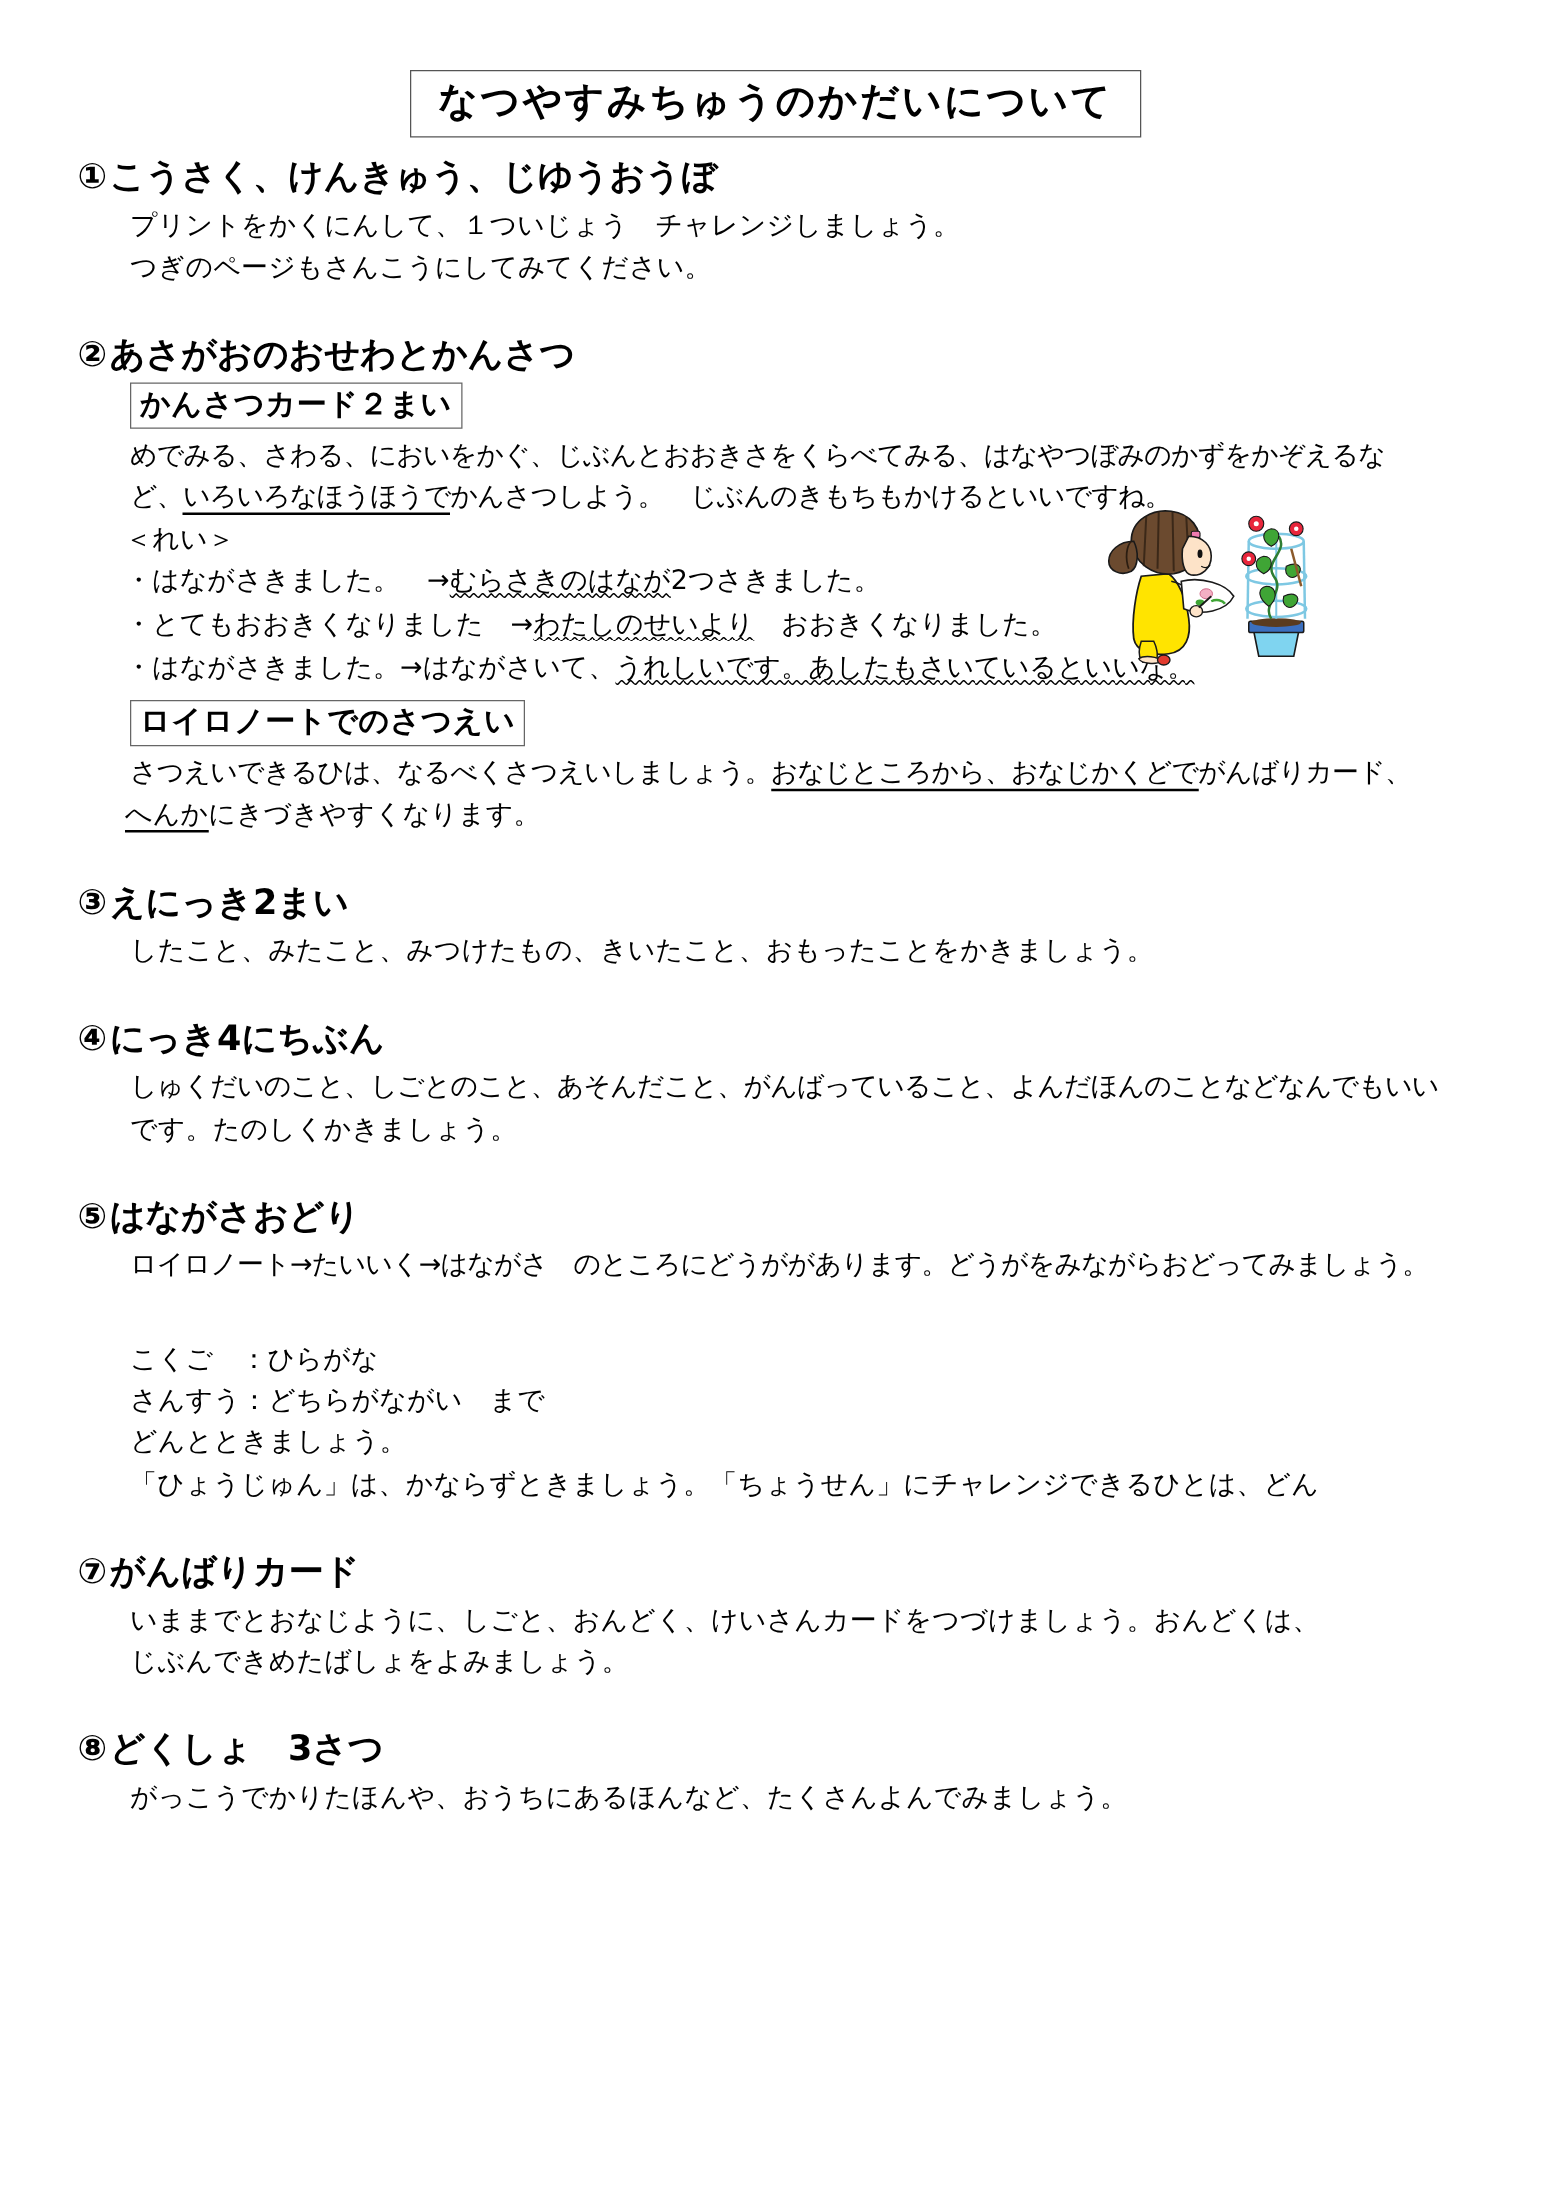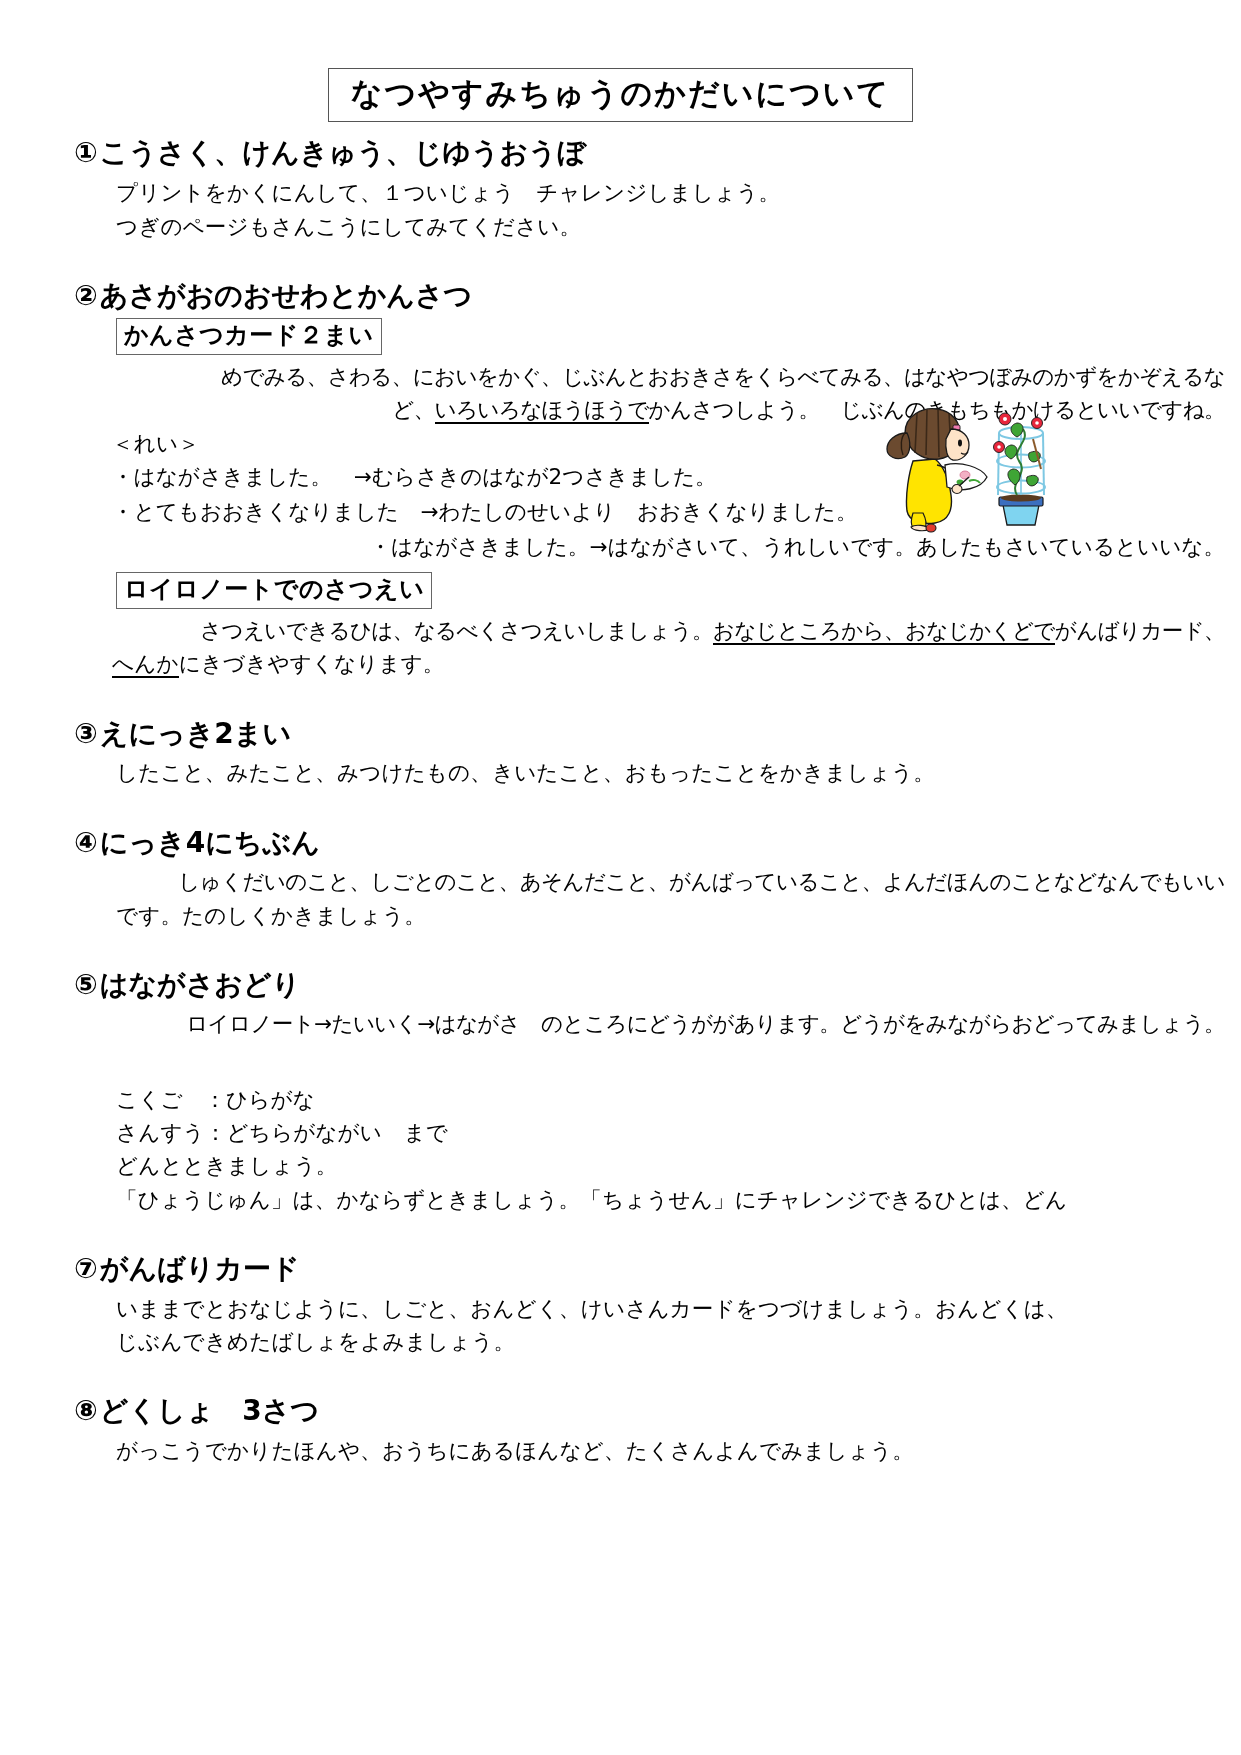"なつやすみちゅうのかだいについて" .page { padding: 16px -> 4px }
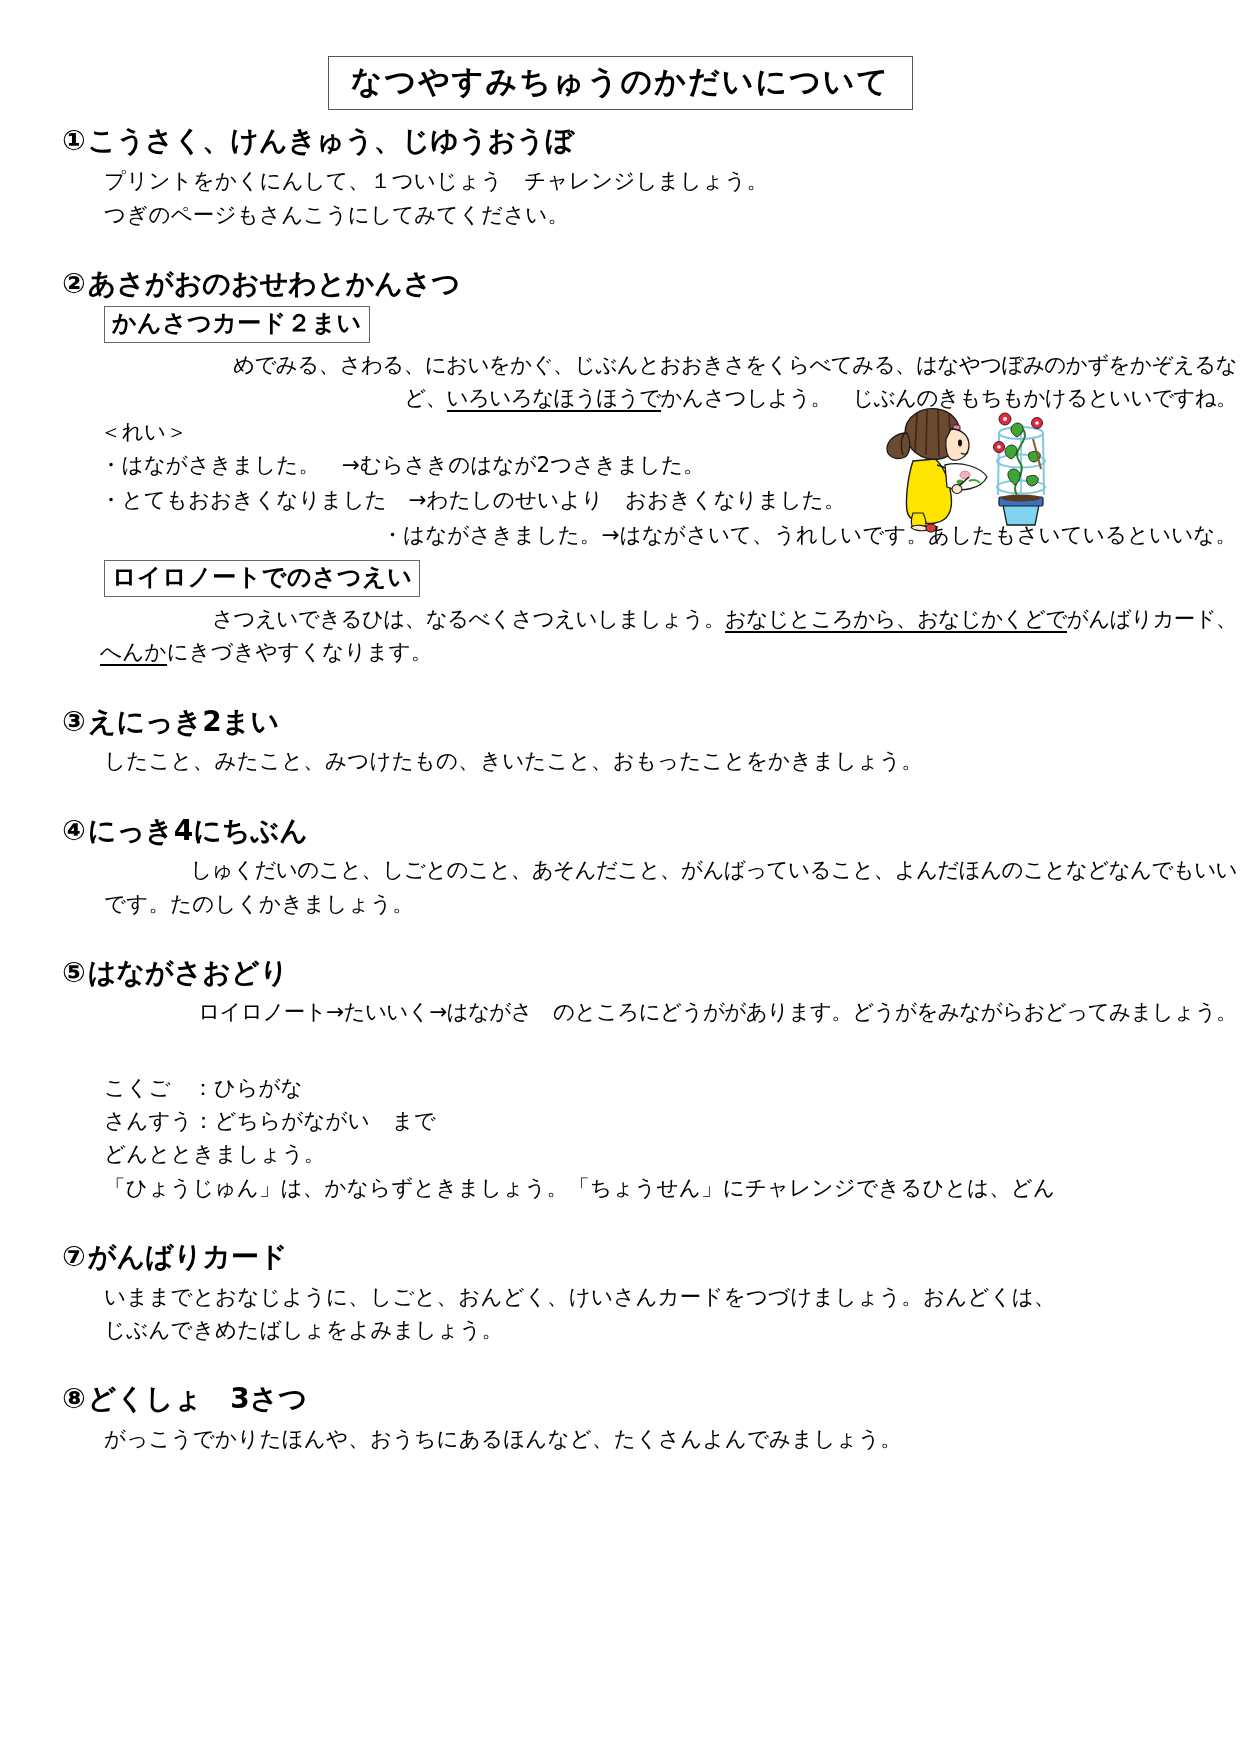"めでみる、さわる、においをかぐ、じぶんとおおきさをくらべてみる、はなやつぼみのか" .tight { text-align: right -> none }
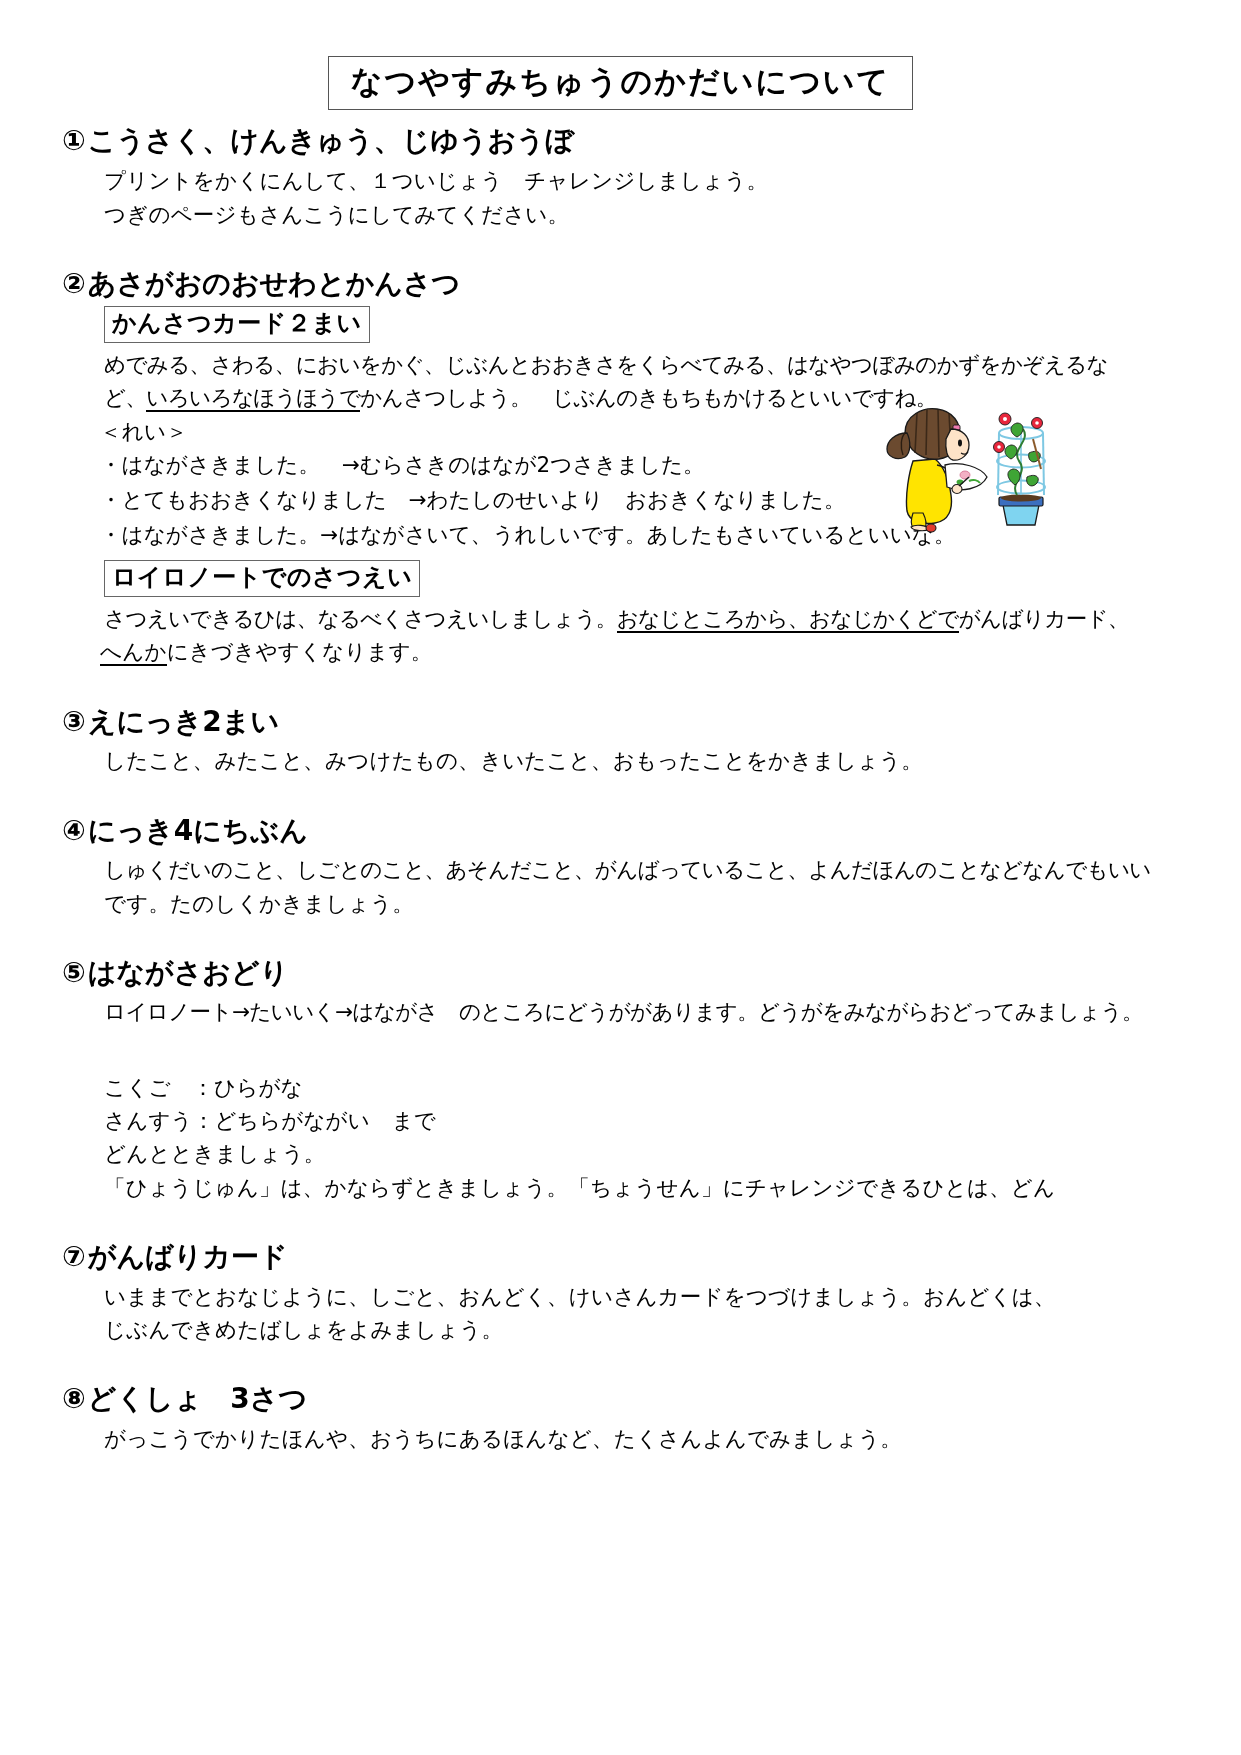"むらさきのはなが" .u-wavy { text-decoration: none -> underline }
